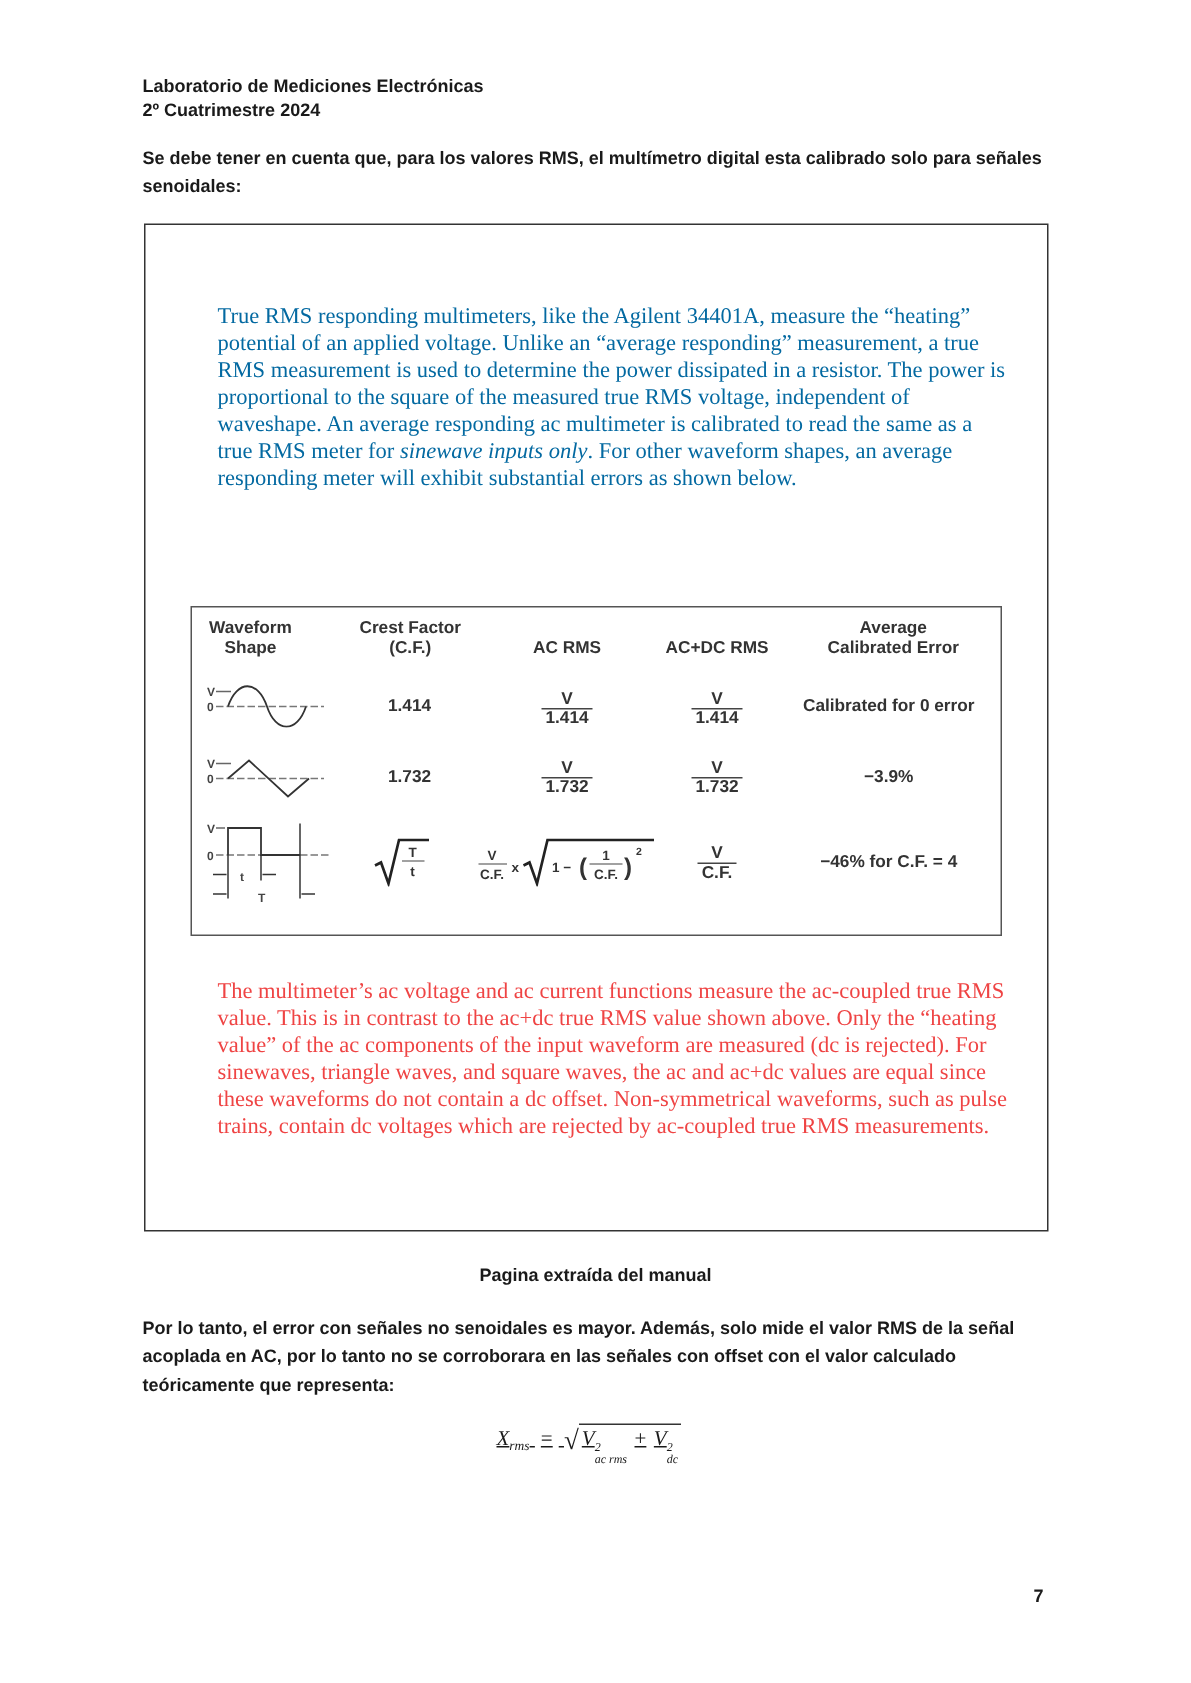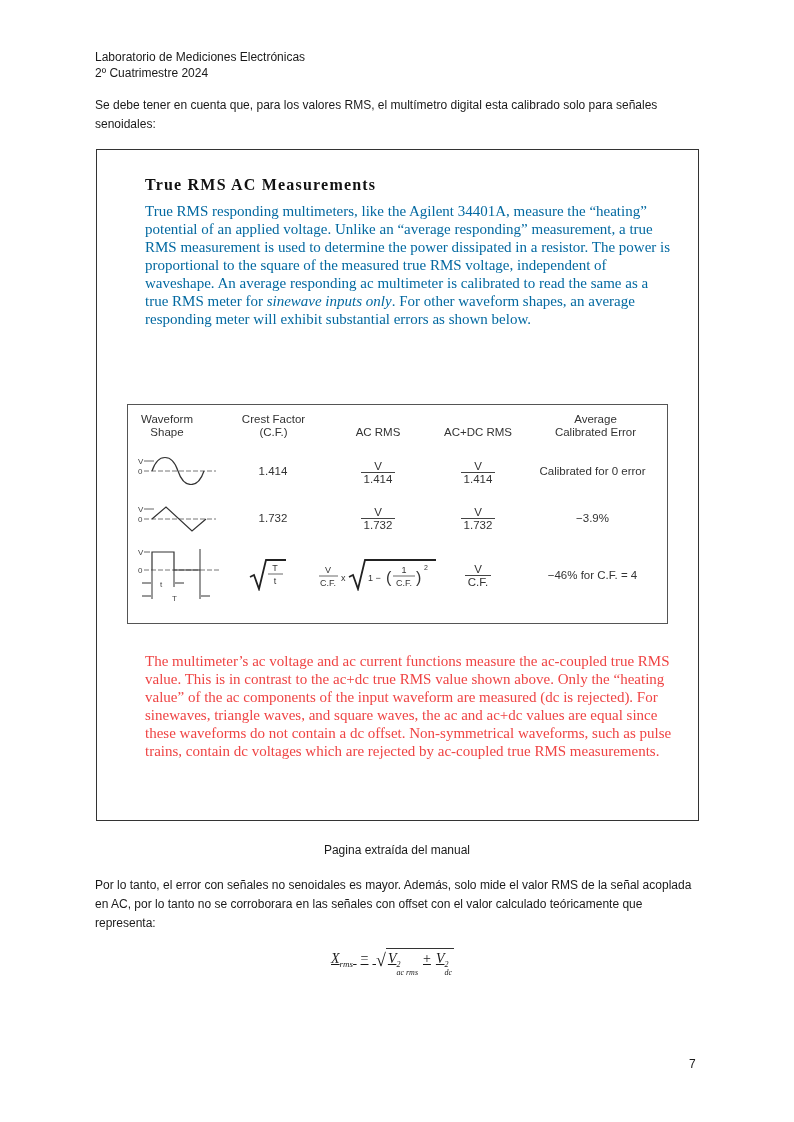"Laboratorio de Mediciones Electrónicas" .sans { font-weight: none -> bold }
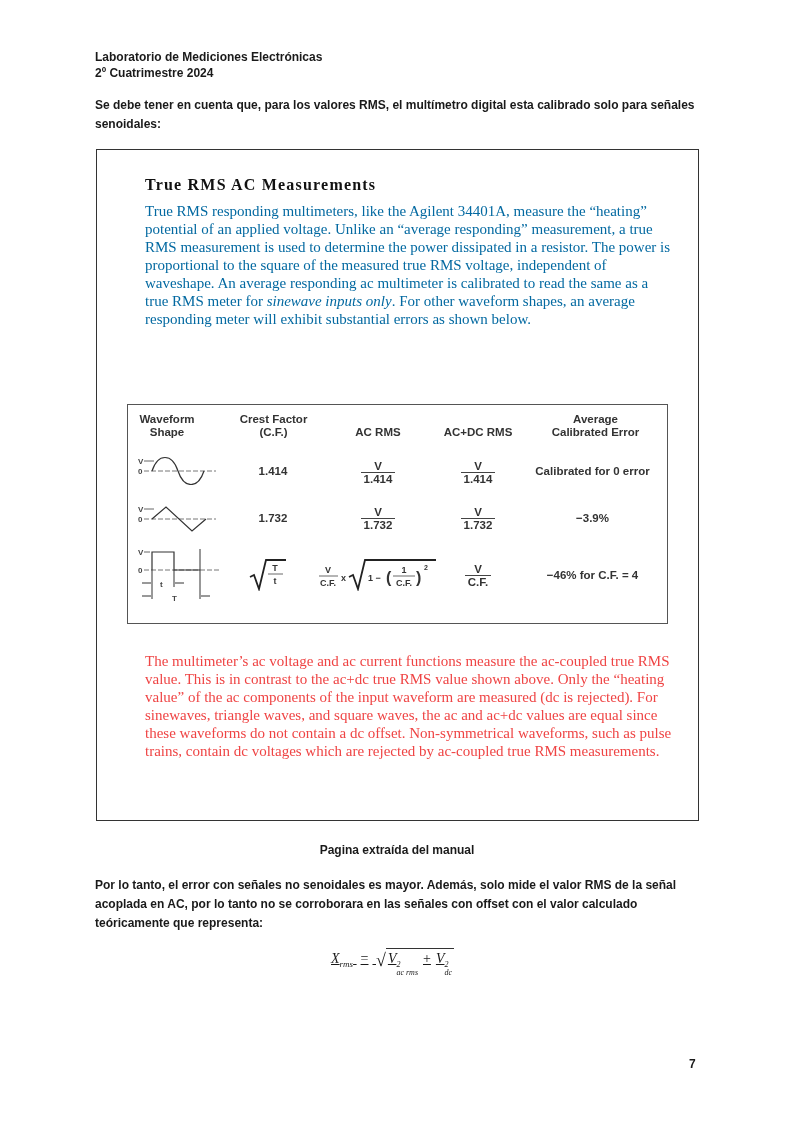"True RMS AC Measurements" div.manual-title { html: <div>True RMS AC Measurements</div> -> none }
